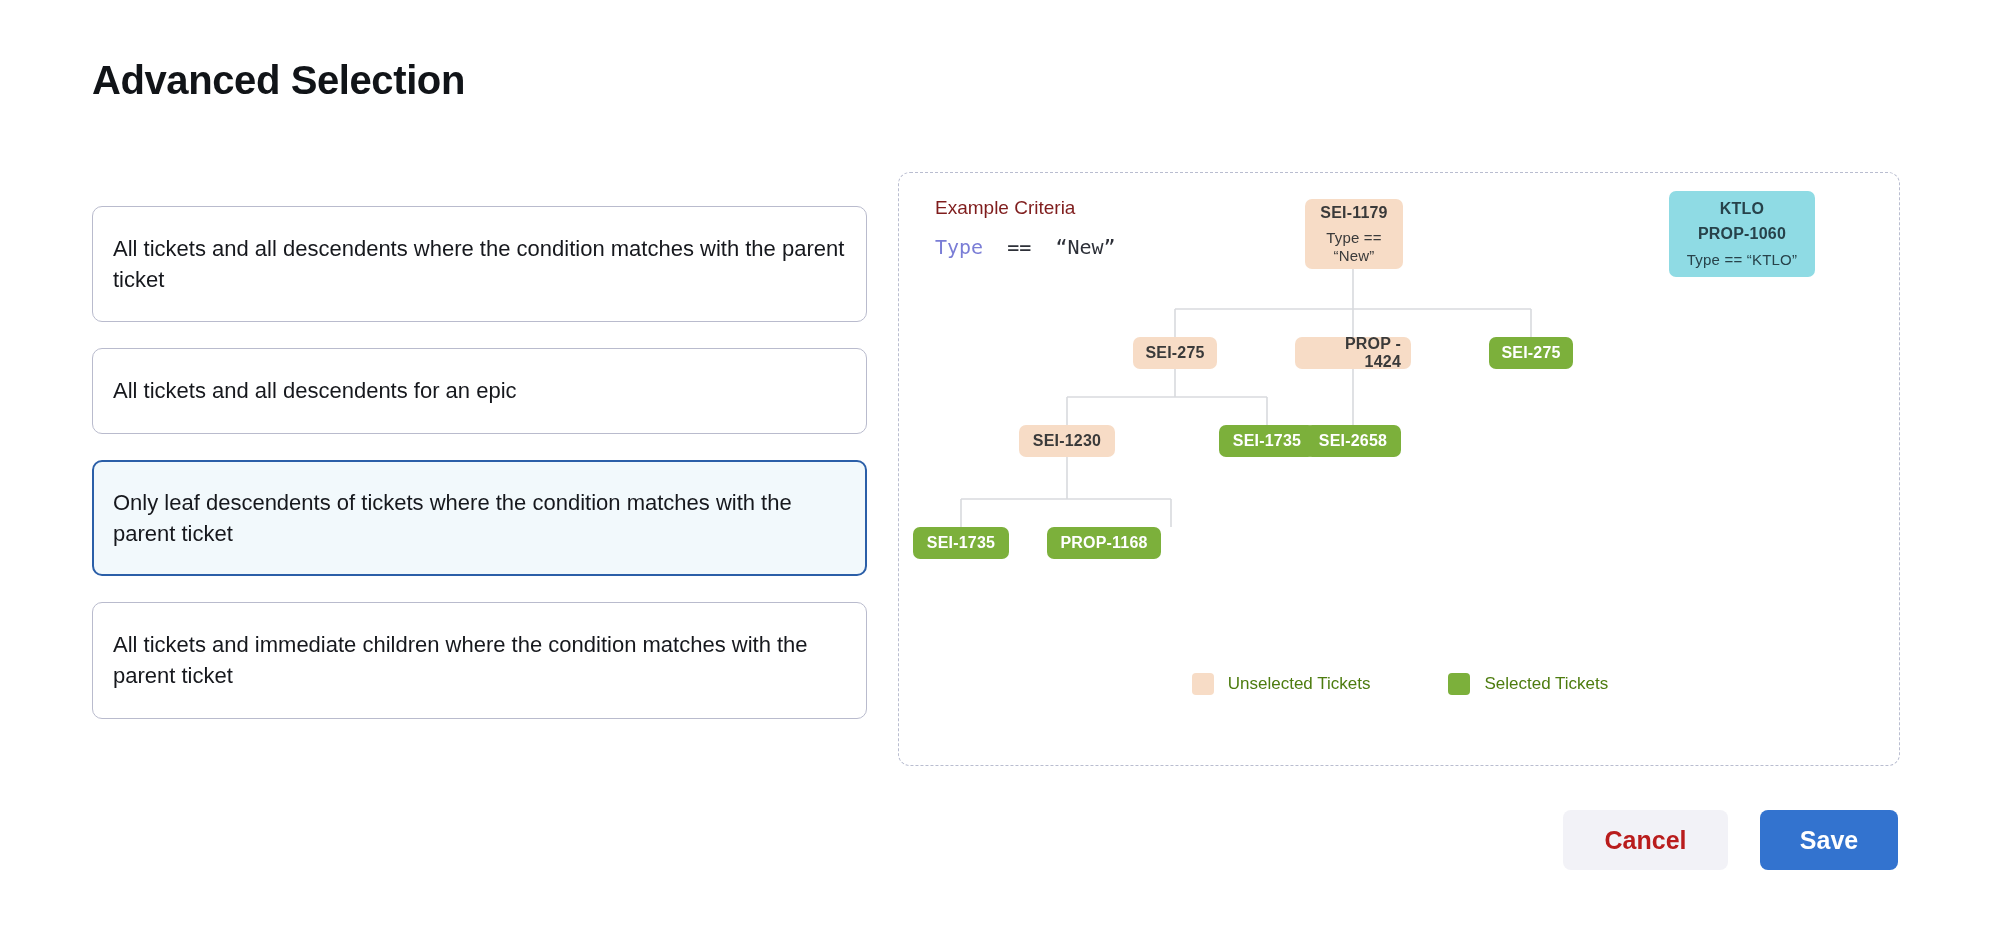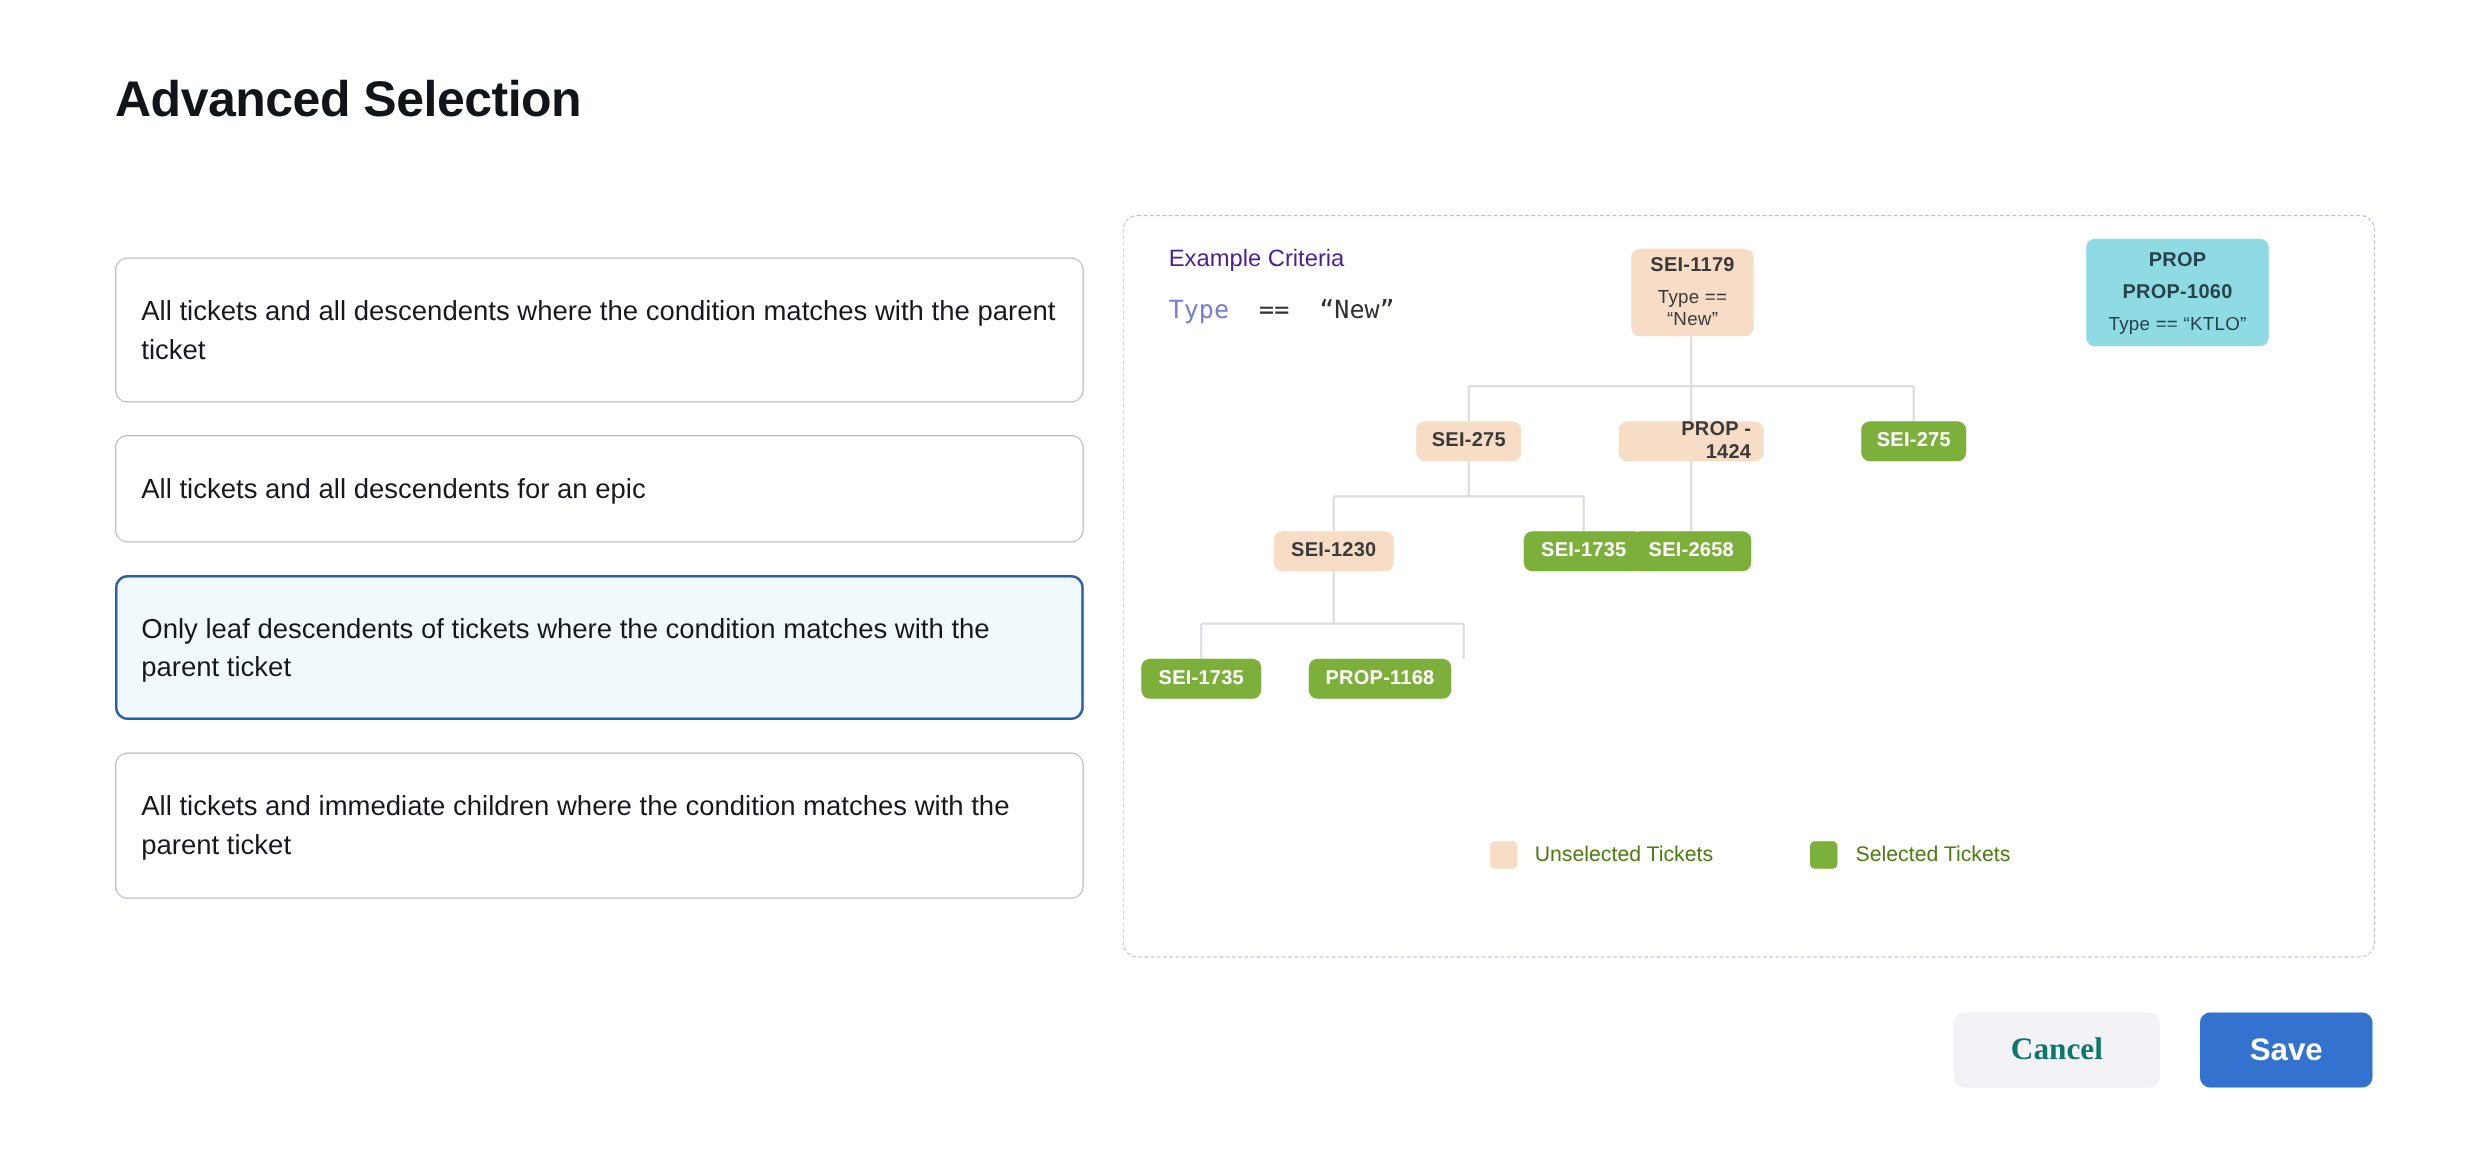"Example Criteria" .criteria-title { color: #4c1d95 -> #7f1d1d }
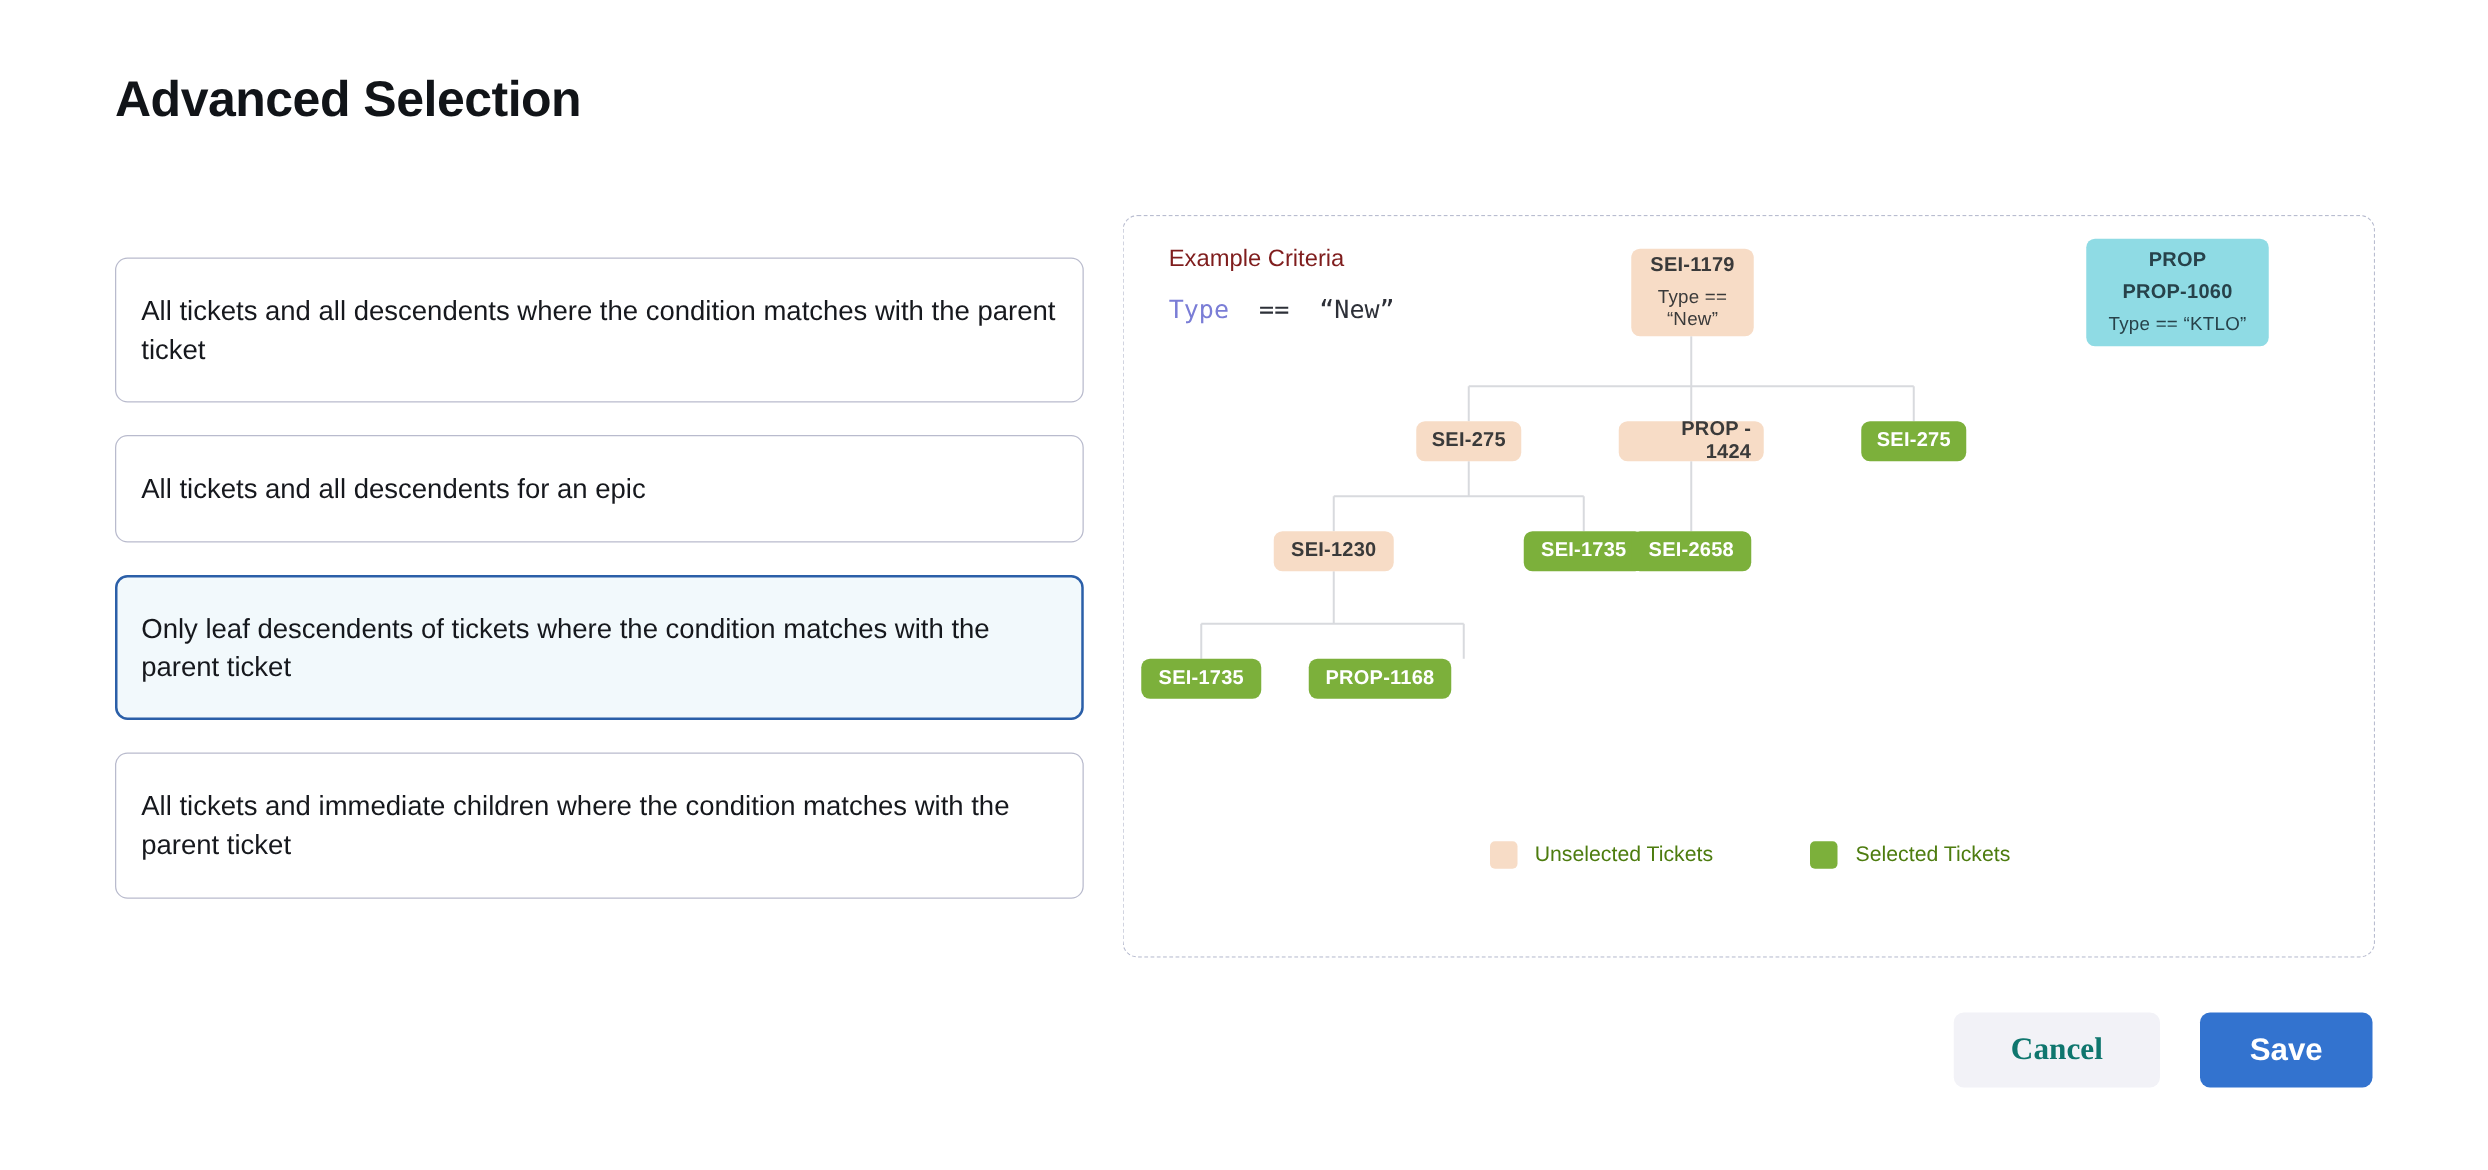"PROP" span.l1 { text: PROP -> KTLO }
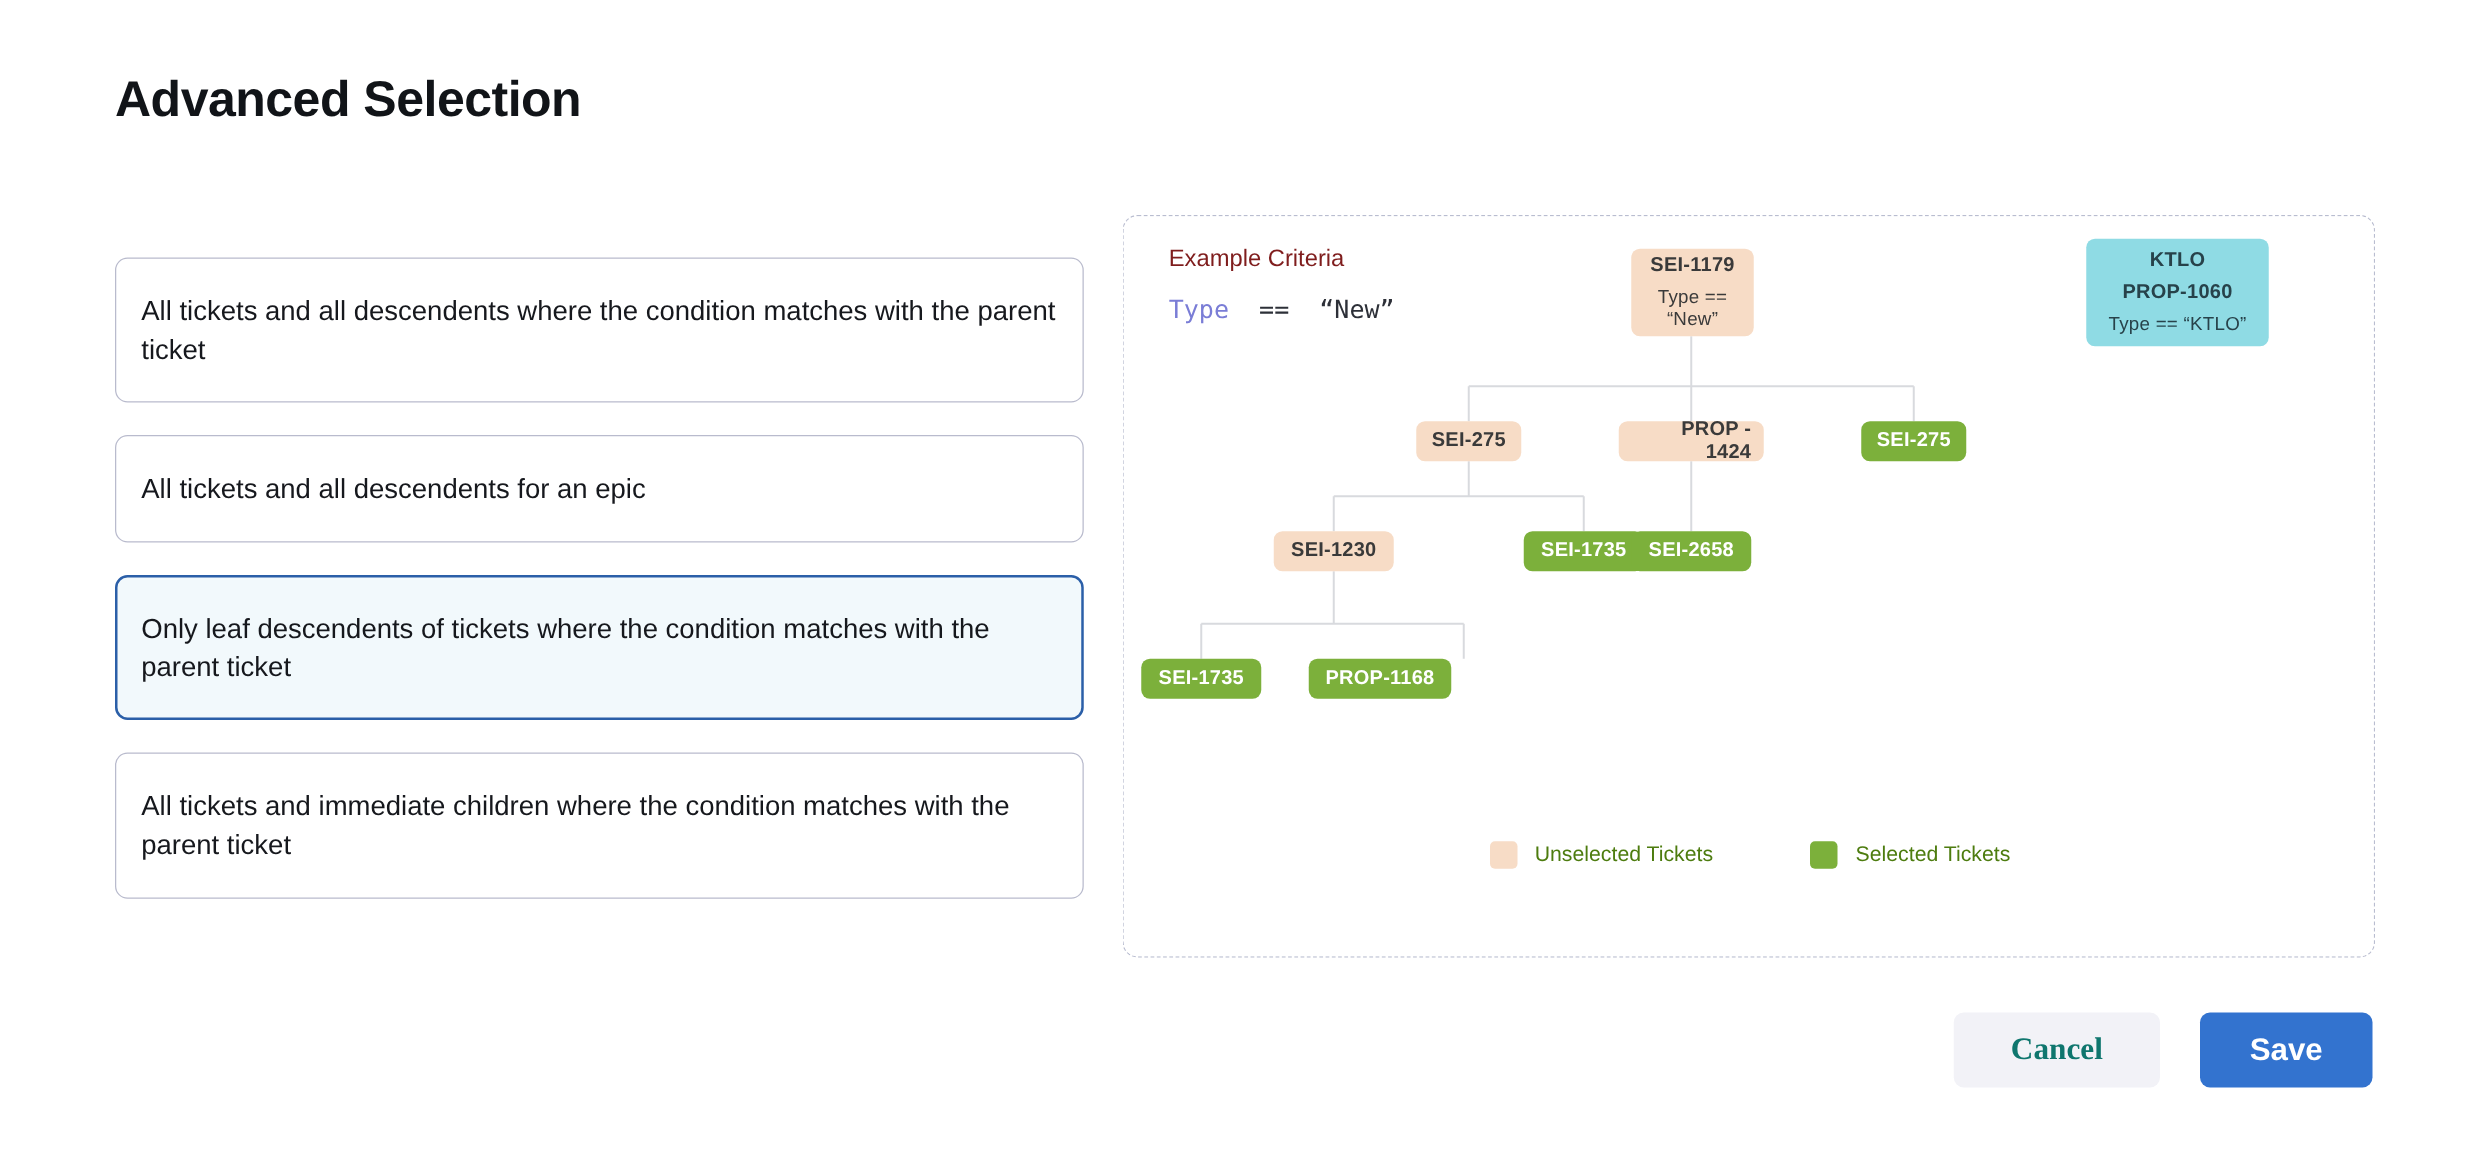"Cancel" .btn-cancel { color: #0f766e -> #b91c1c; font-family: Liberation Serif, serif -> none }
